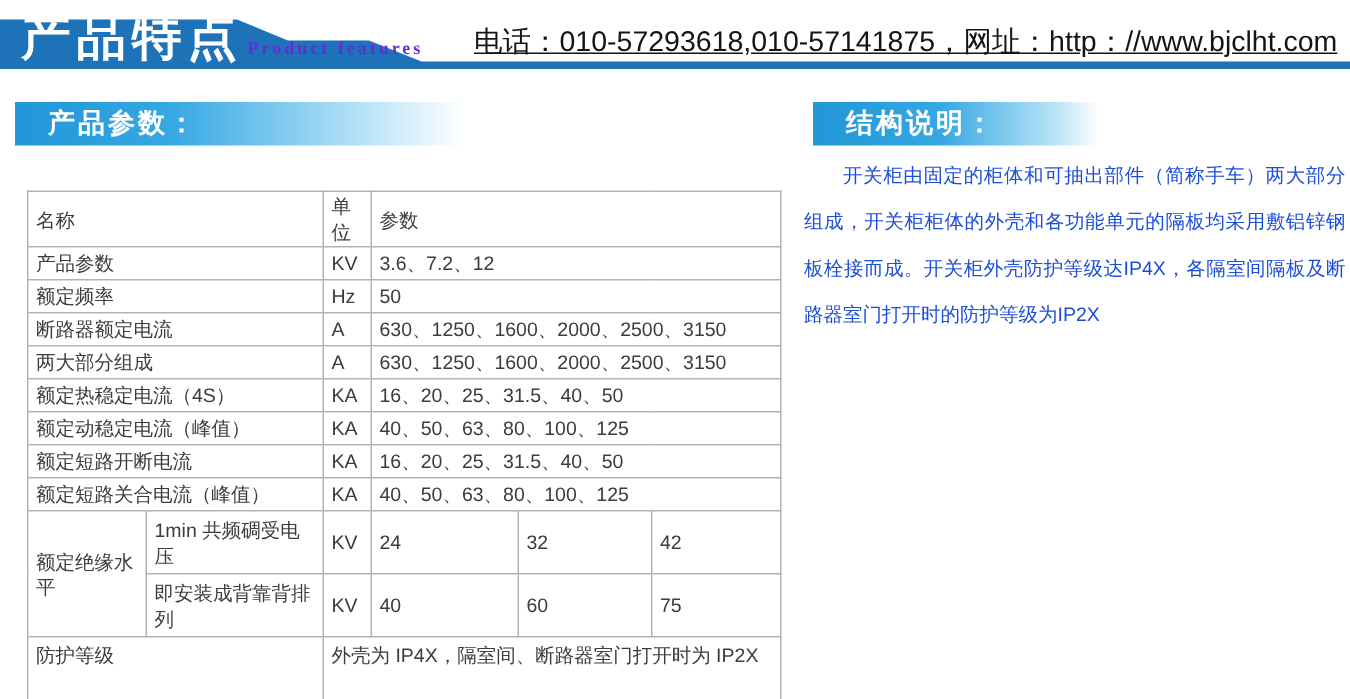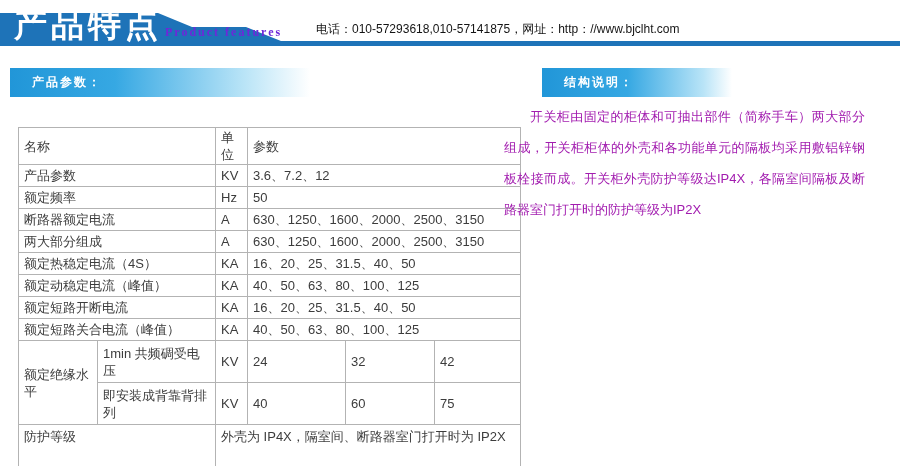"电话：010-57293618,010-57141875，网址：http：//w" .contact { font-size: 12px -> 19px; text-decoration: none -> underline }
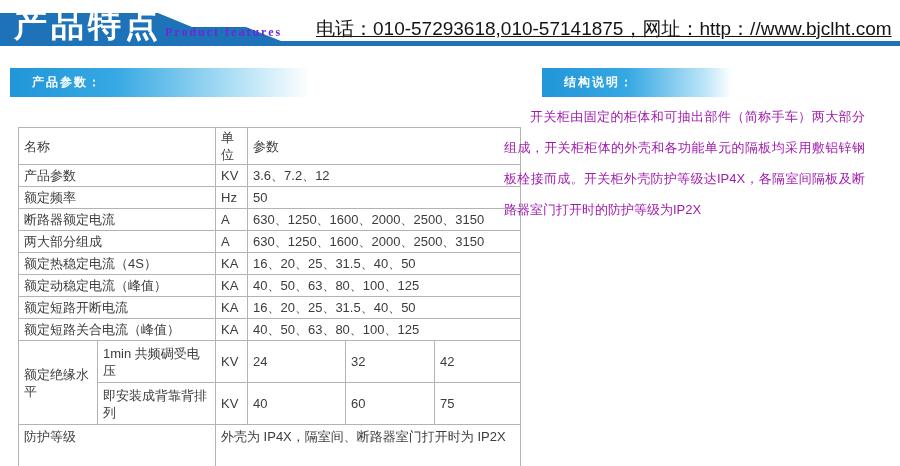"产品参数：" .band { font-size: 12px -> 18px }
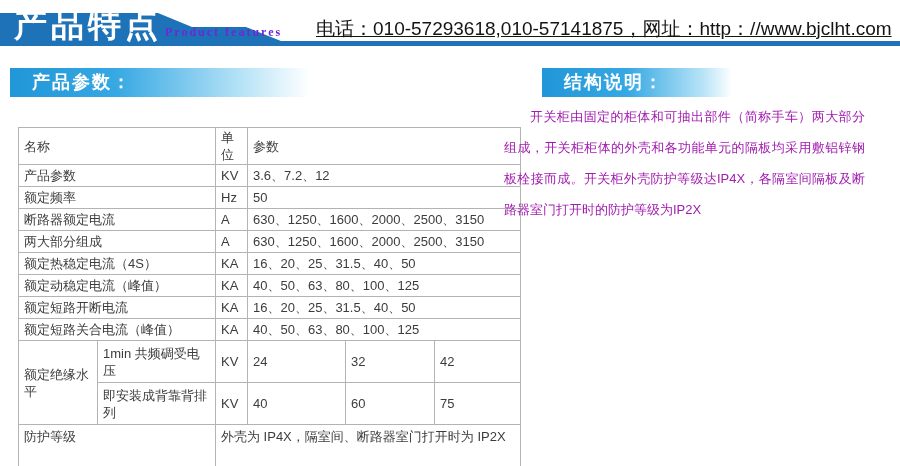"开关柜由固定的柜体和可抽出部件（简称手车）两大部分组成，开关柜柜体的外壳和各功能" .right-col { color: #a21caf -> #1d4ed8; left: 504px -> 536px }
